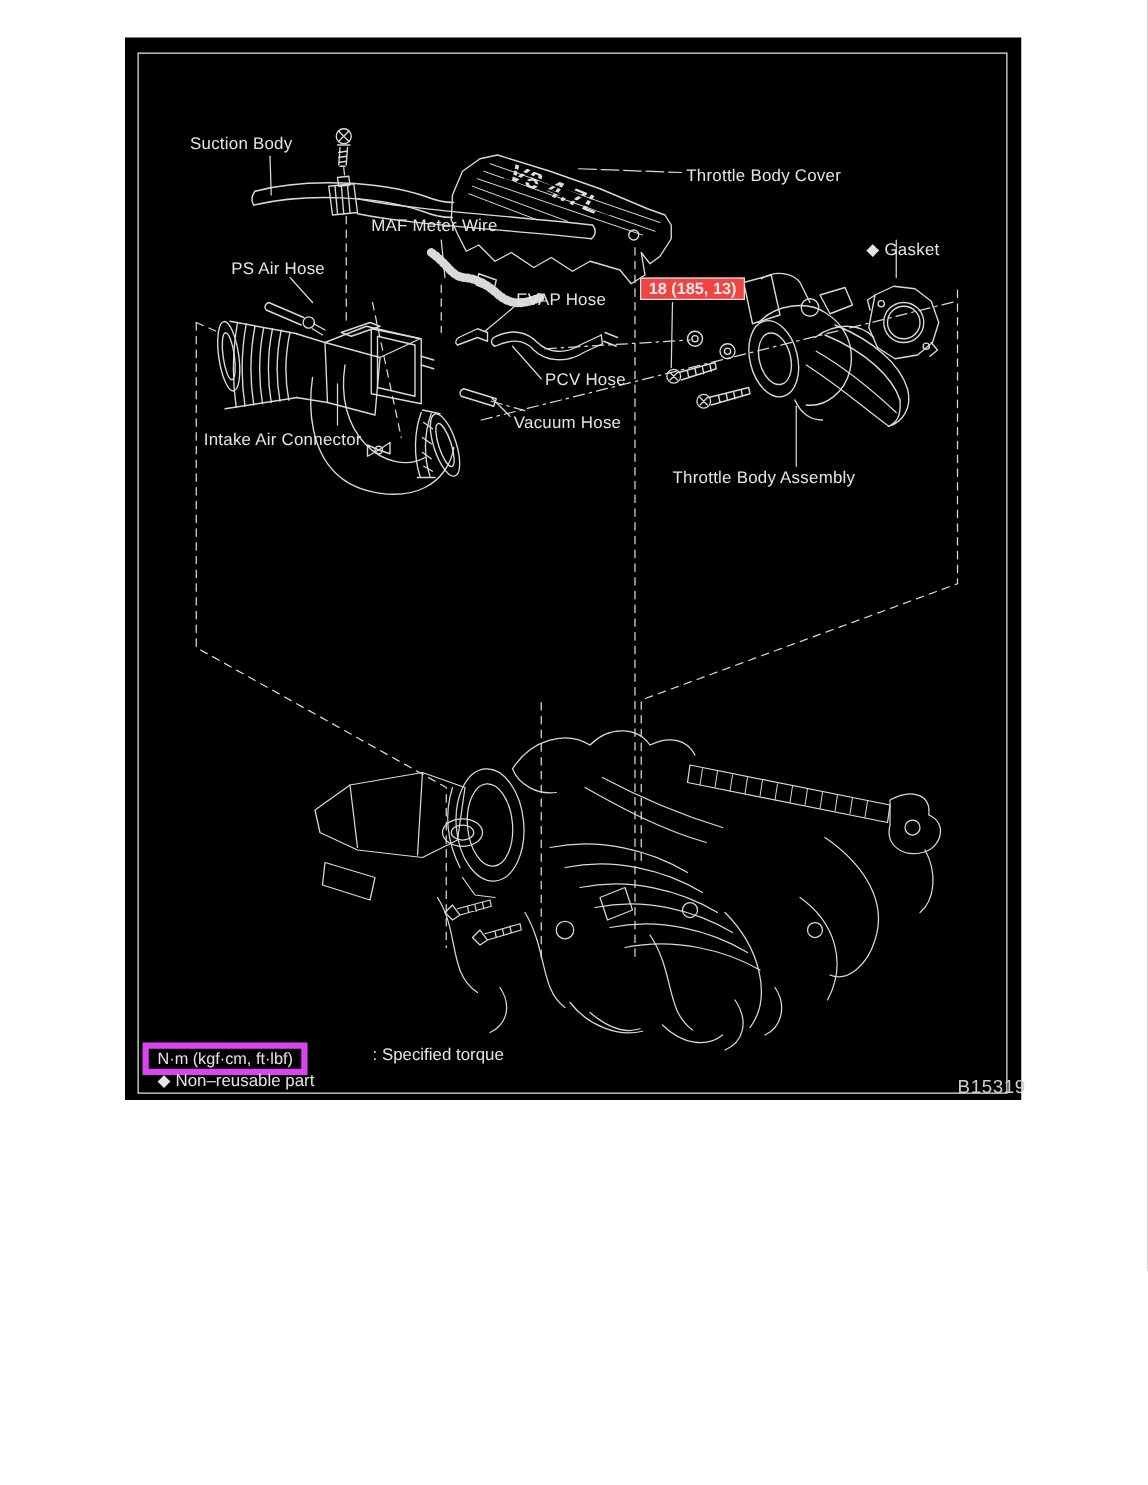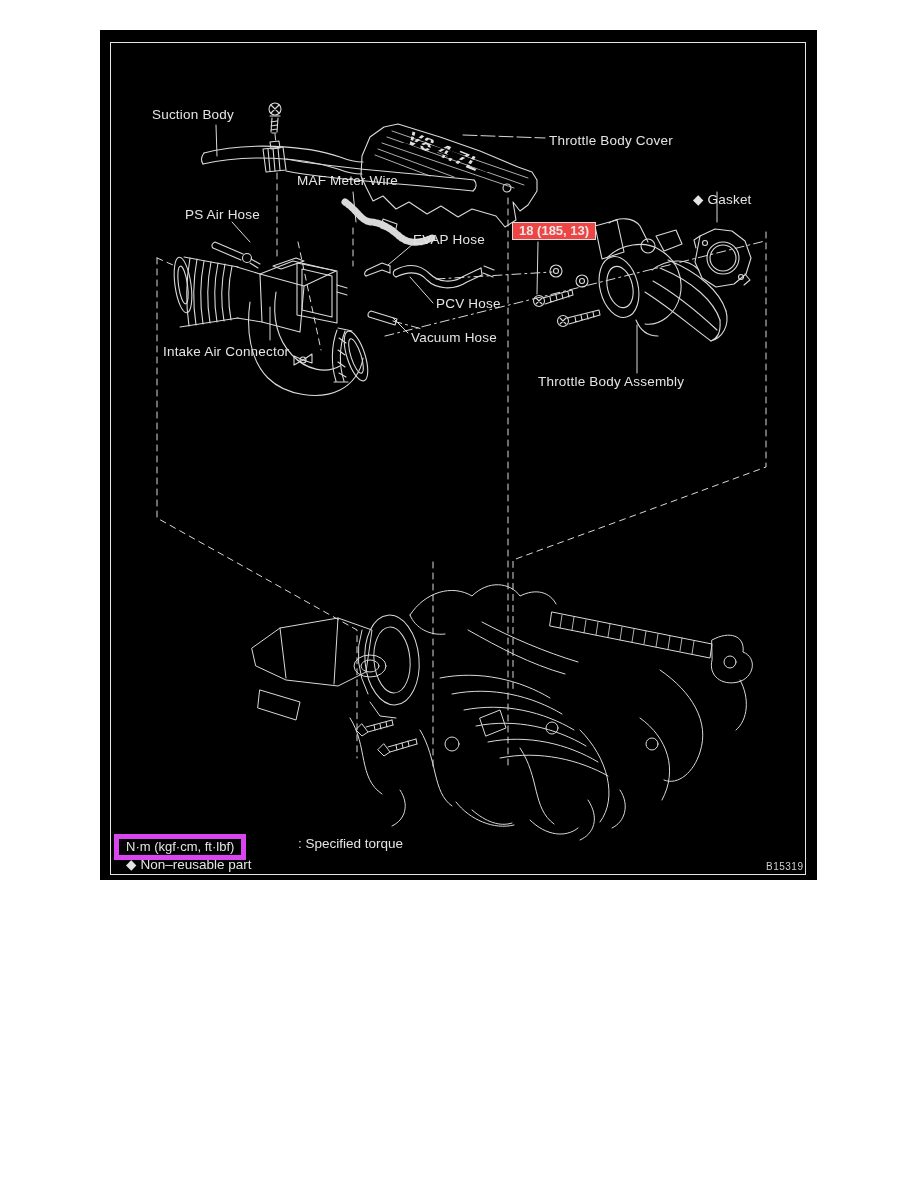"B15319" .fig-id { font-size: 10px -> 15px }
